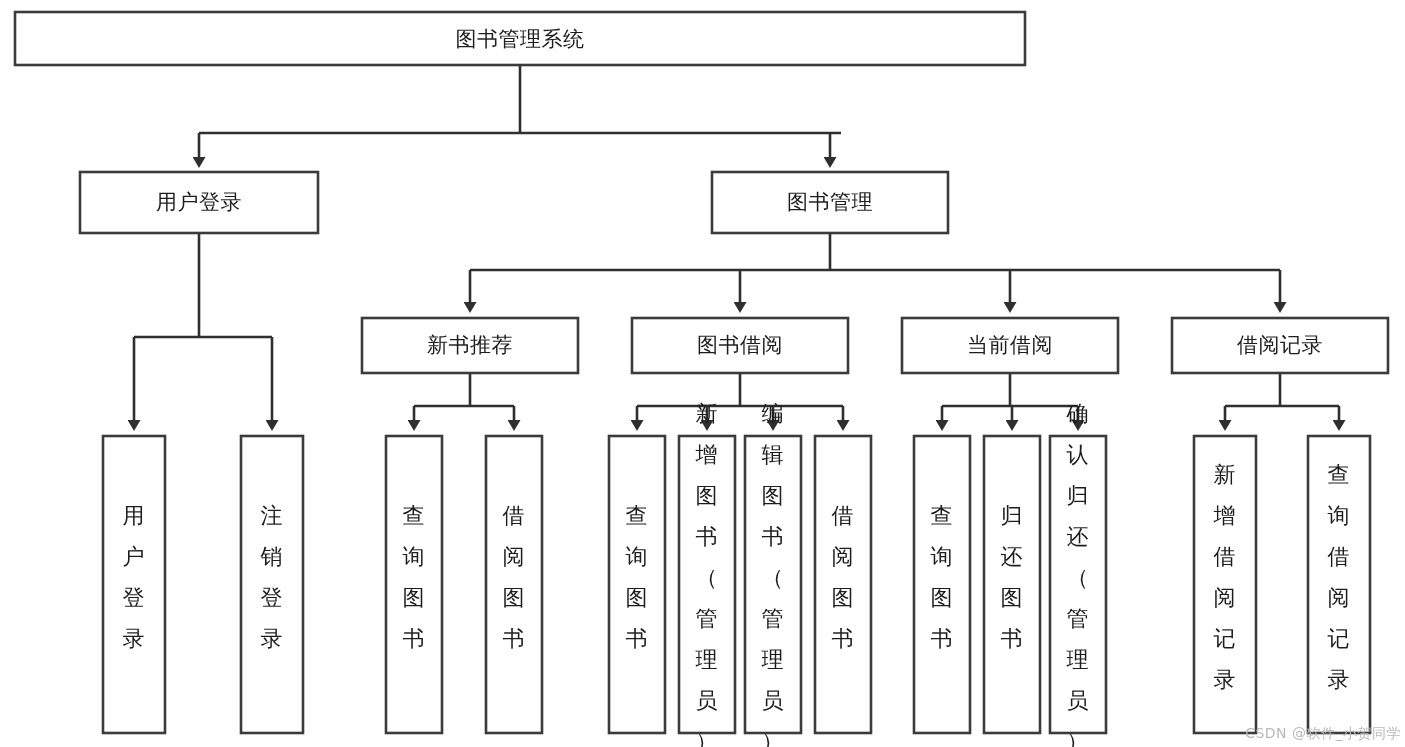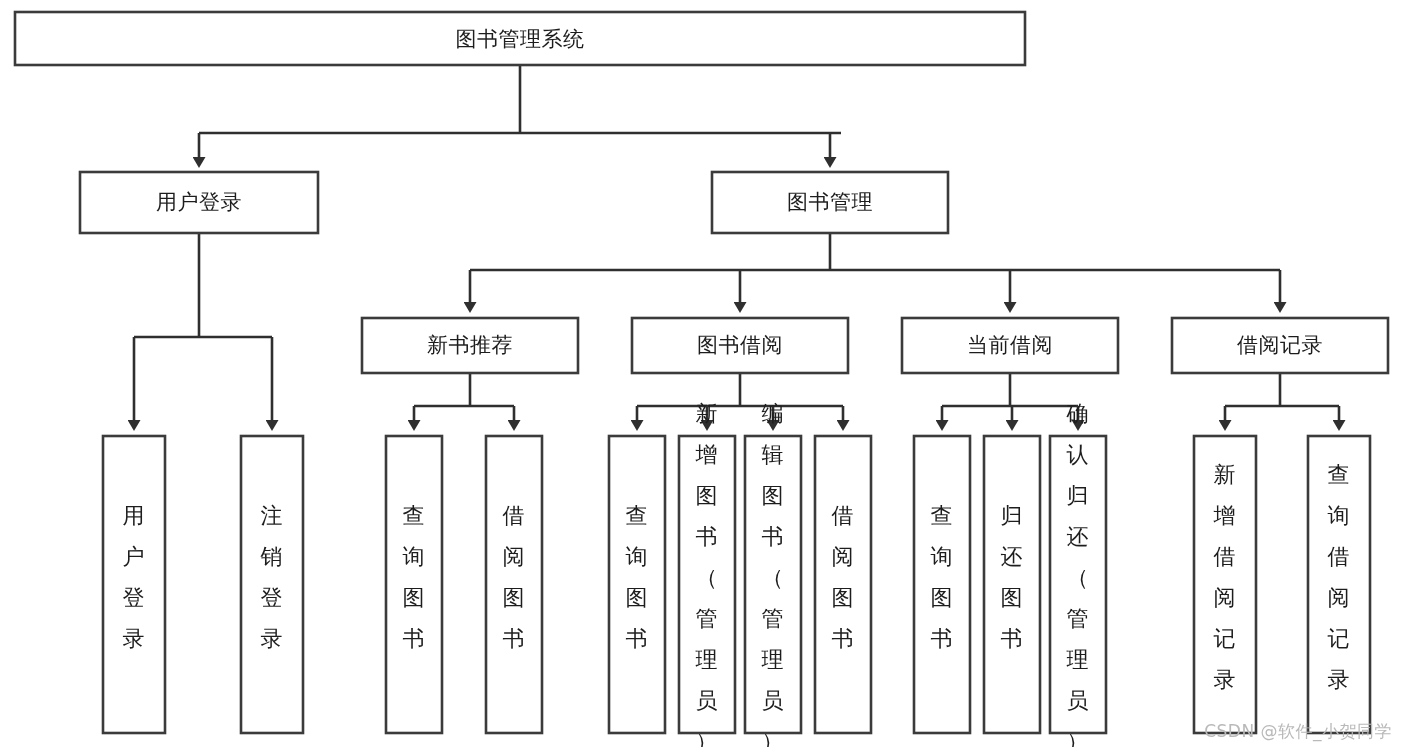"CSDN @软件_小贺同学" .watermark { font-size: 17px -> 14px; right: 13px -> 4px }
